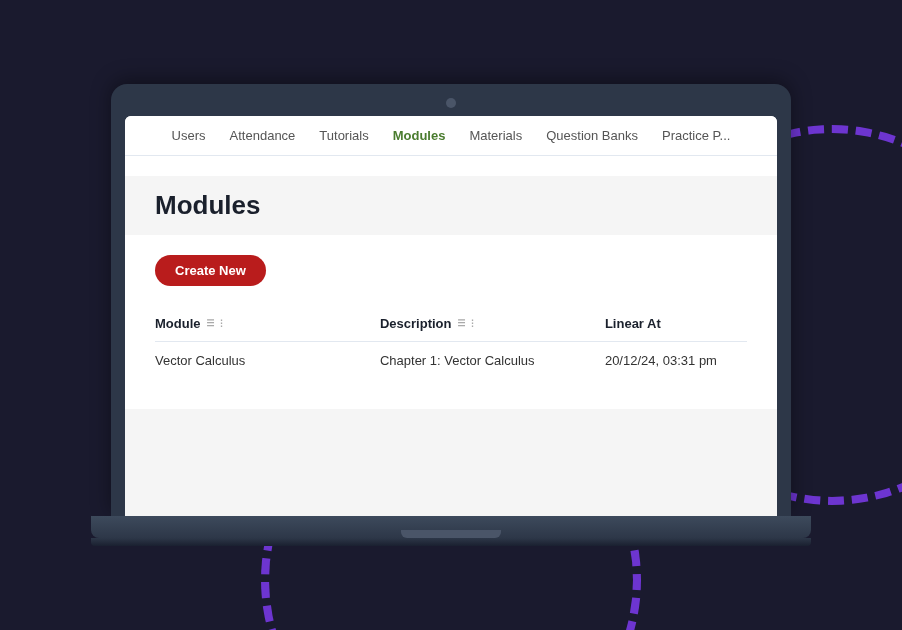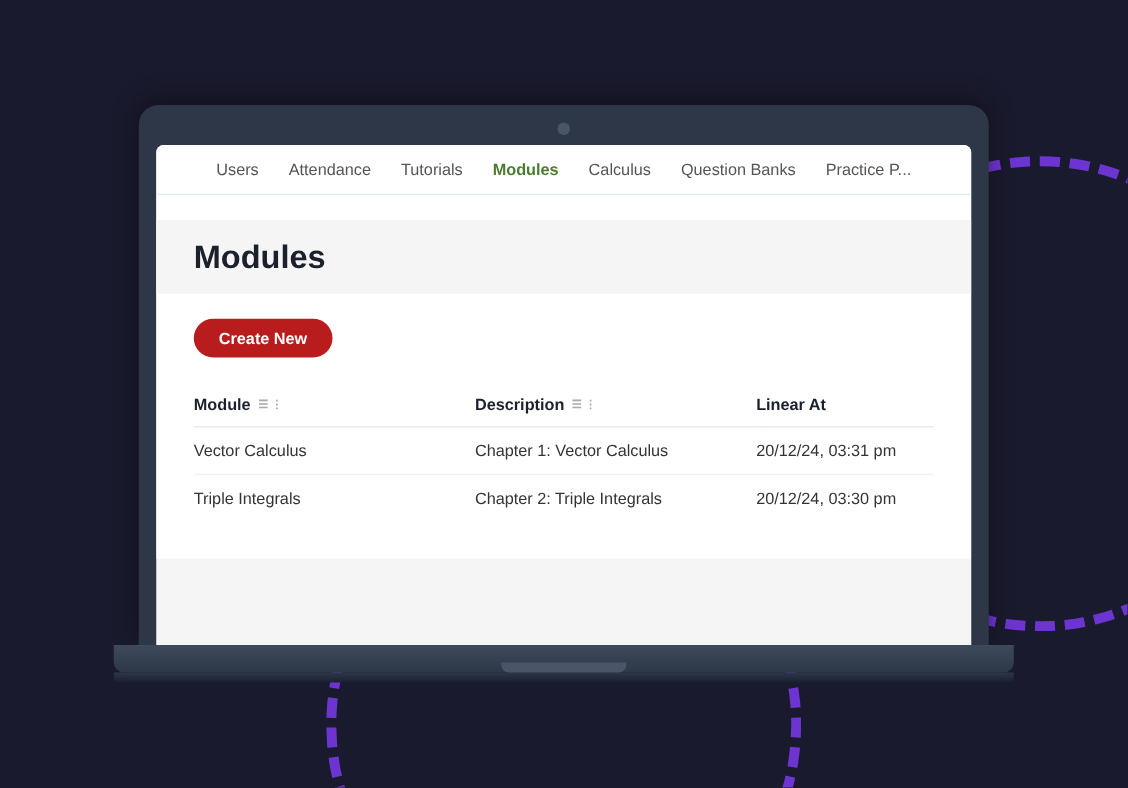"Calculus" a.nav-item { text: Calculus -> Materials }
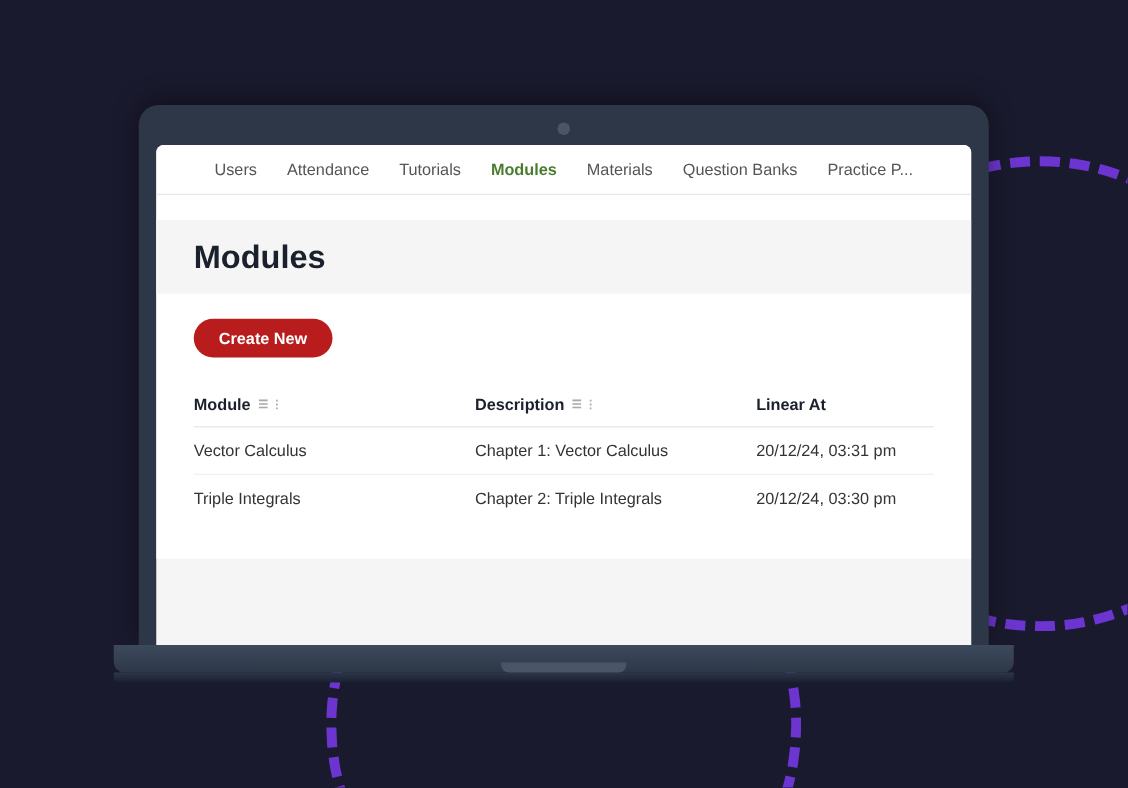"Triple Integrals" tr { html: <tr> <td>Triple Integrals</td> <td>Chapter 2: Triple Integrals</td> <td>20/12/24, 03:30 pm</td> </tr> -> none }
